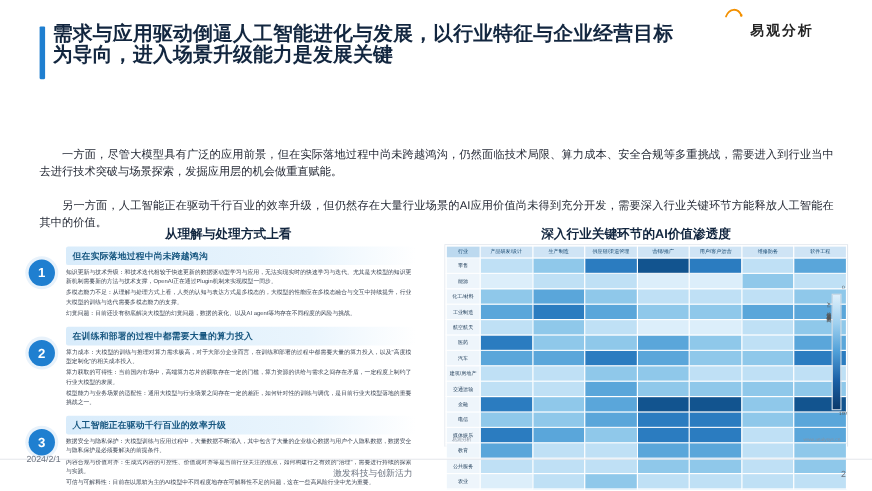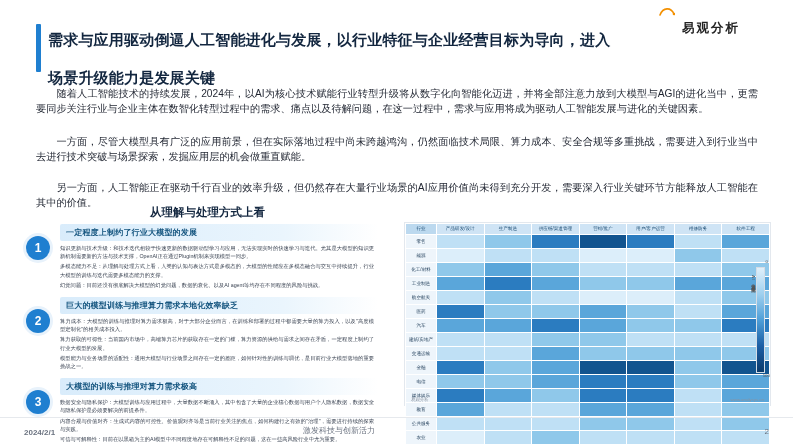"需求与应用驱动倒逼人工智能进化与发展，以行业特征与企业经营目标为导向，进入场景升" .title-text { font-size: 15px -> 18px; line-height: 38px -> 19px }
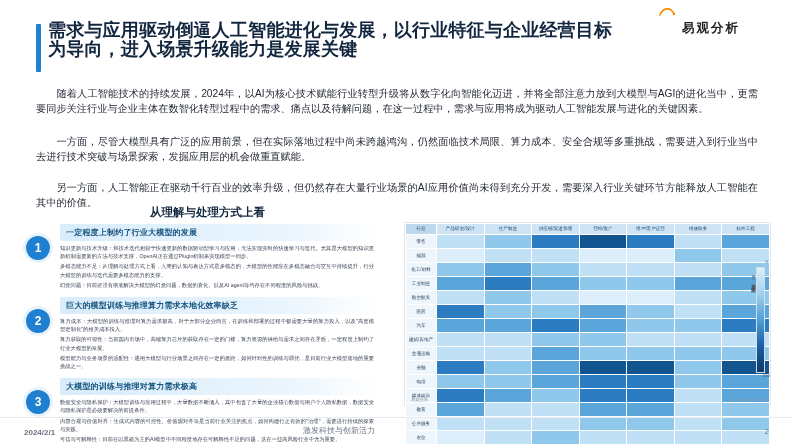"随着人工智能技术的持续发展，2024年，以AI为核心技术赋能行业转型升级将从数字" div.para { html: <div> <span>随着人工智能技术的持续发展，2024年，以AI为核心技术赋能行业转型升级将从数字化向智能化迈进，并将全部注意力放到大模型与AGI的进化当中，更需要同步关注行业与企业主体在数智化转型过程中的需求、痛点以及待解问题，在这一过程中，需求与应用将成为驱动人工智能发展与进化的关键因素。</span> </div> -> none }
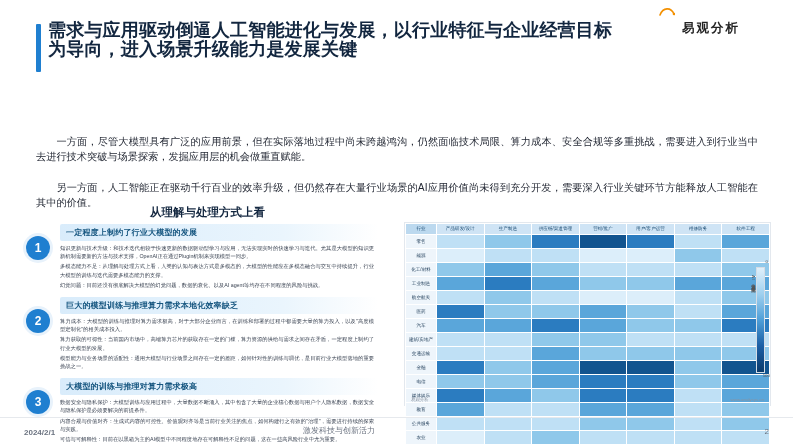"深入行业关键环节的AI价值渗透度" div.sec-title { html: none -> <div>深入行业关键环节的AI价值渗透度</div> }
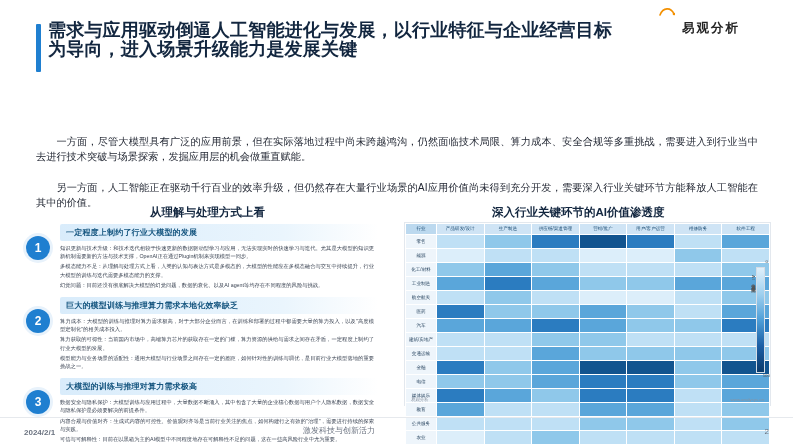"一定程度上制约了行业大模型的发展" div.card-head { text: 一定程度上制约了行业大模型的发展 -> 但在实际落地过程中尚未跨越鸿沟 }
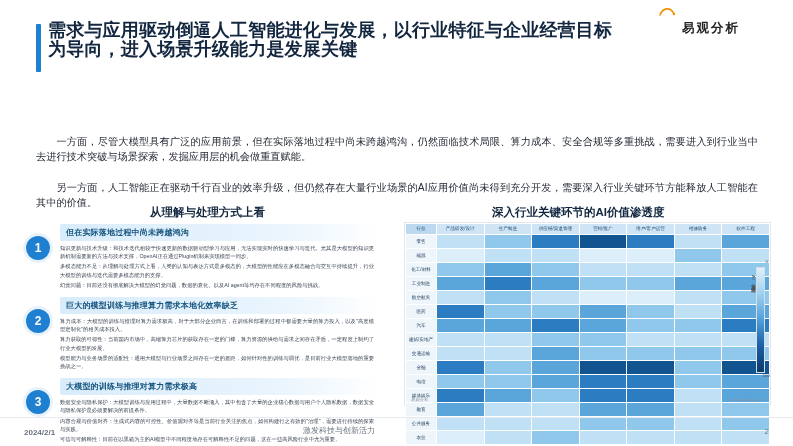"巨大的模型训练与推理算力需求本地化效率缺乏" div.card-head { text: 巨大的模型训练与推理算力需求本地化效率缺乏 -> 在训练和部署的过程中都需要大量的算力投入 }
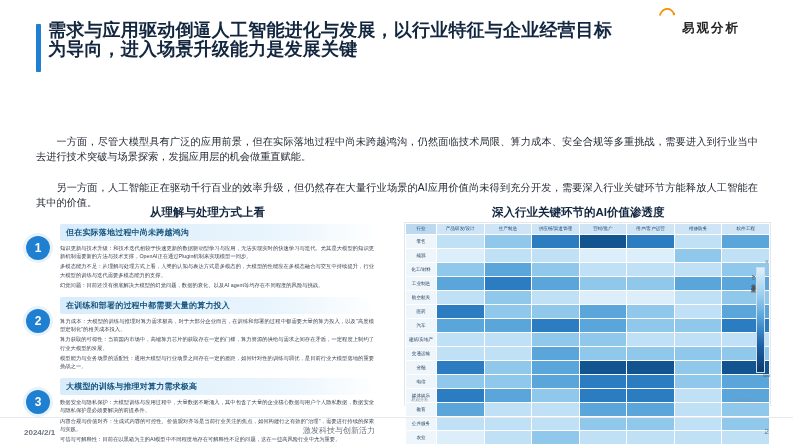"大模型的训练与推理对算力需求极高" div.card-head { text: 大模型的训练与推理对算力需求极高 -> 人工智能正在驱动千行百业的效率升级 }
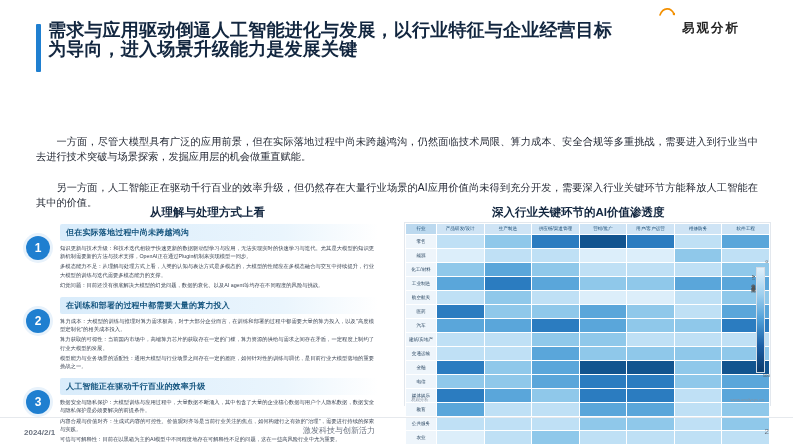"2024/2/1" .foot-date { bottom: 9px -> 24px; font-weight: bold -> none }
